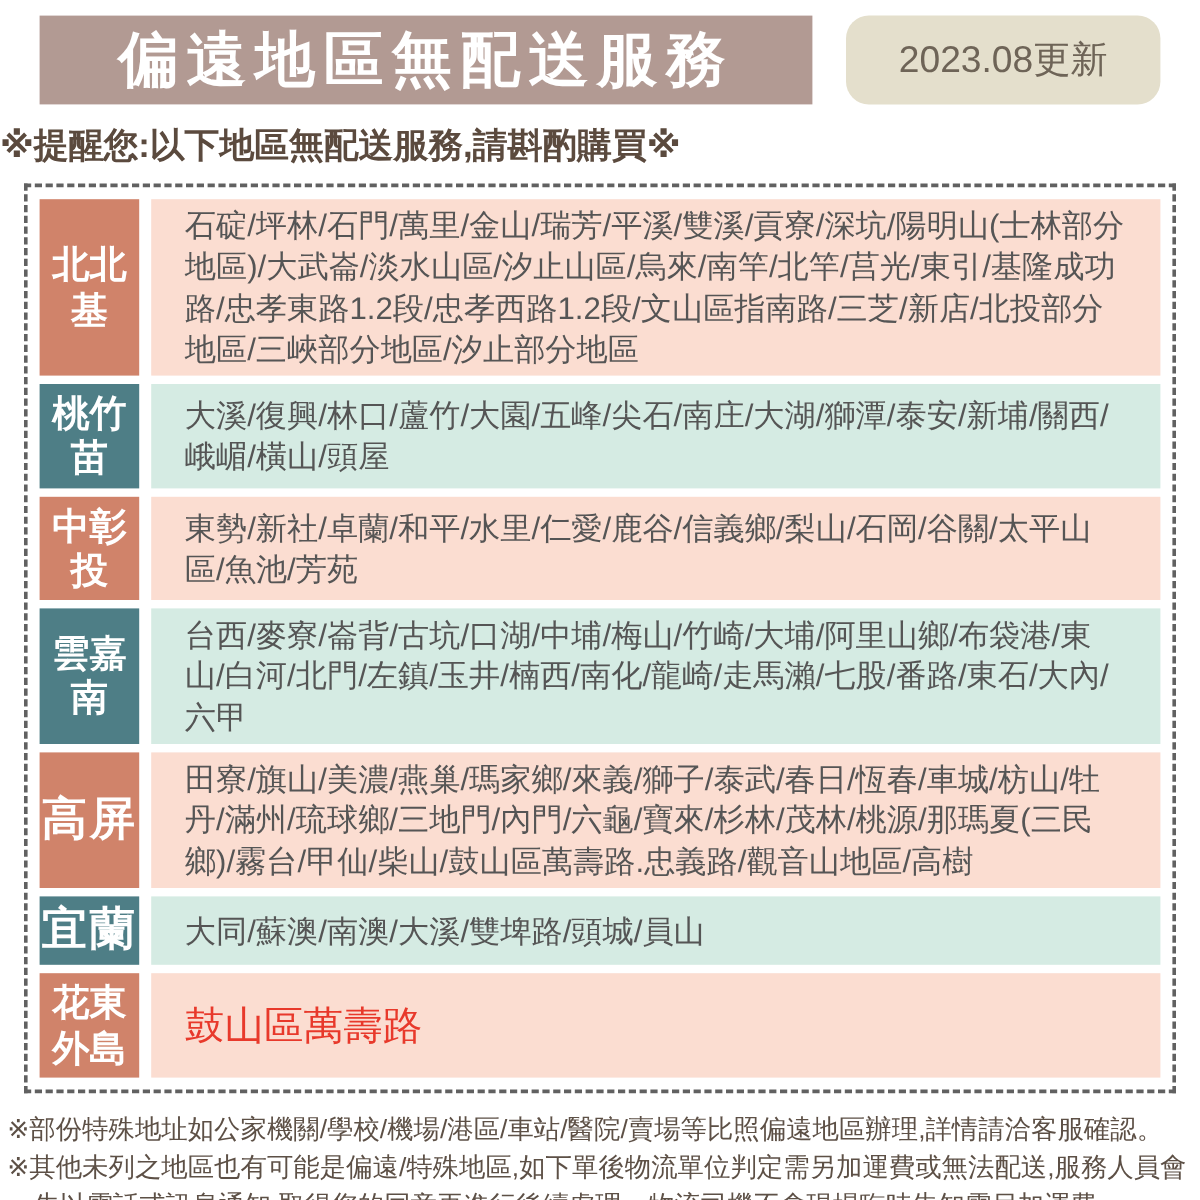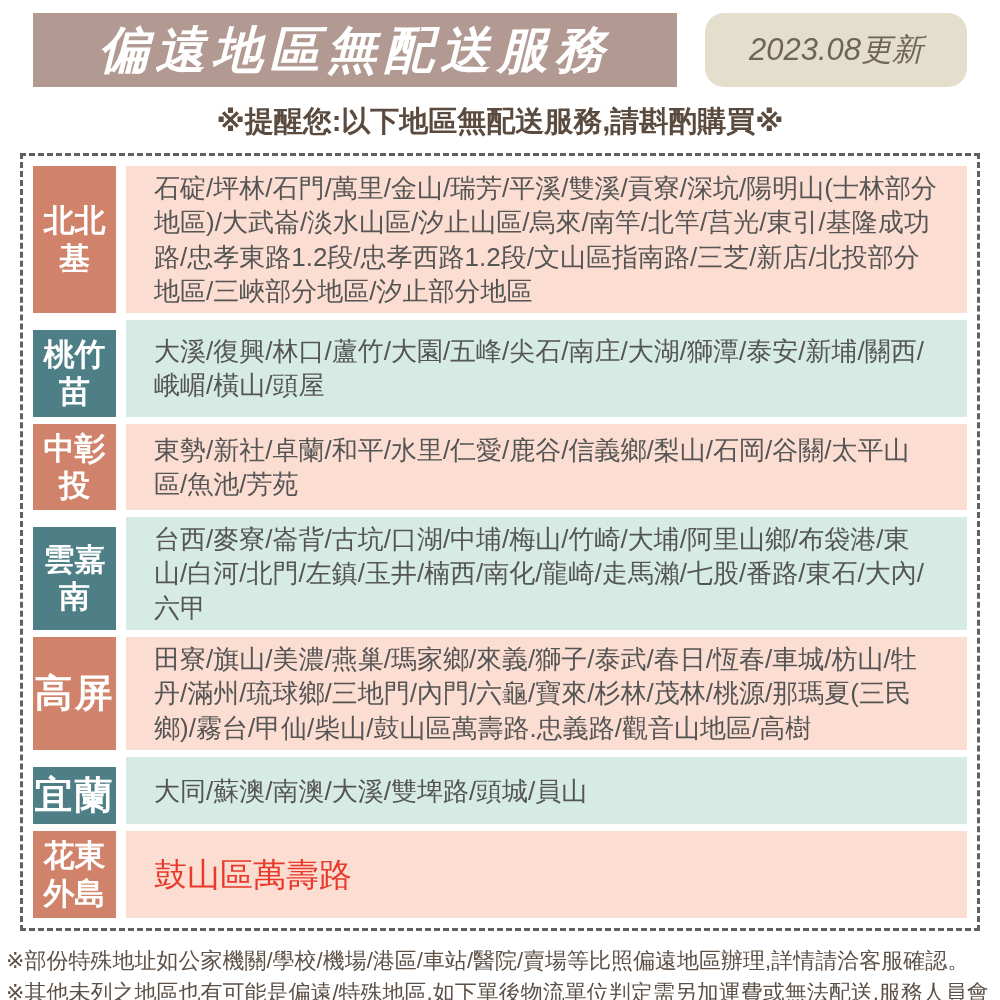"偏遠地區無配送服務" .header { font-style: italic -> none }
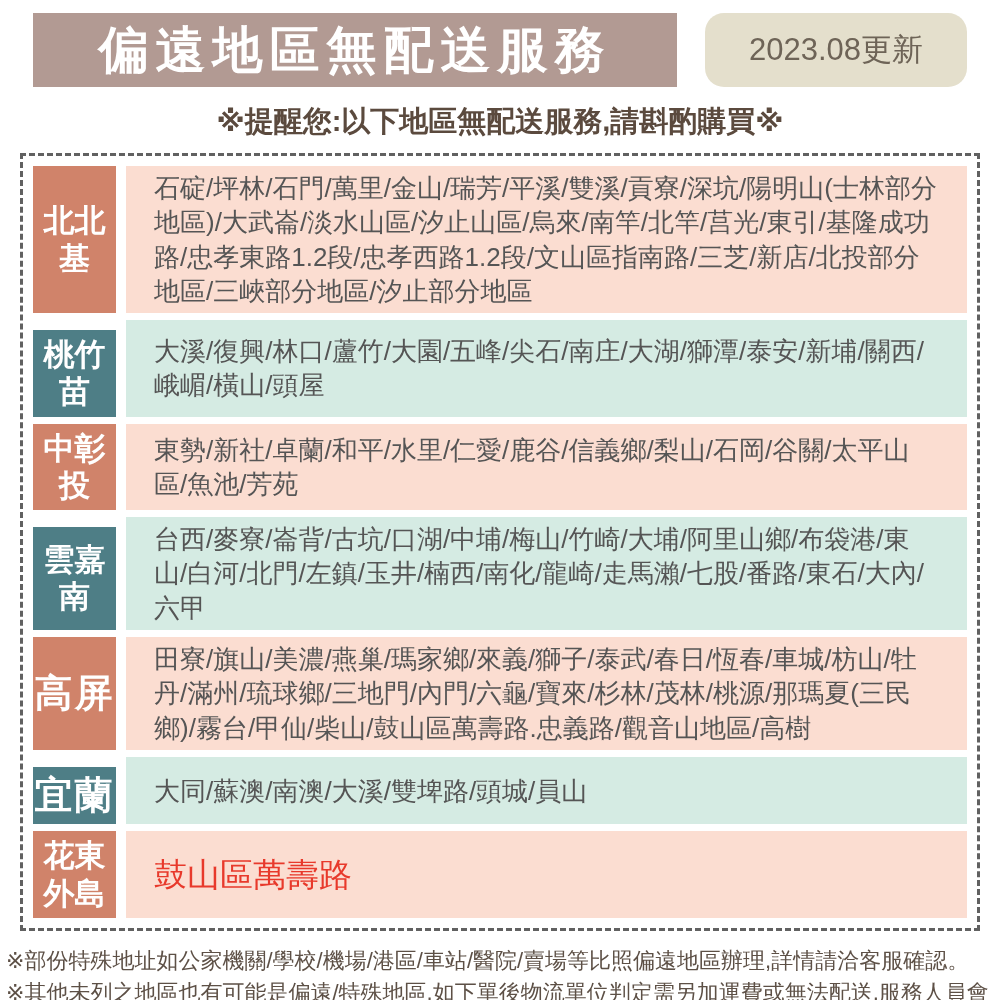"※提醒您:以下地區無配送服務,請斟酌購買※" .subtitle { text-align: center -> left }
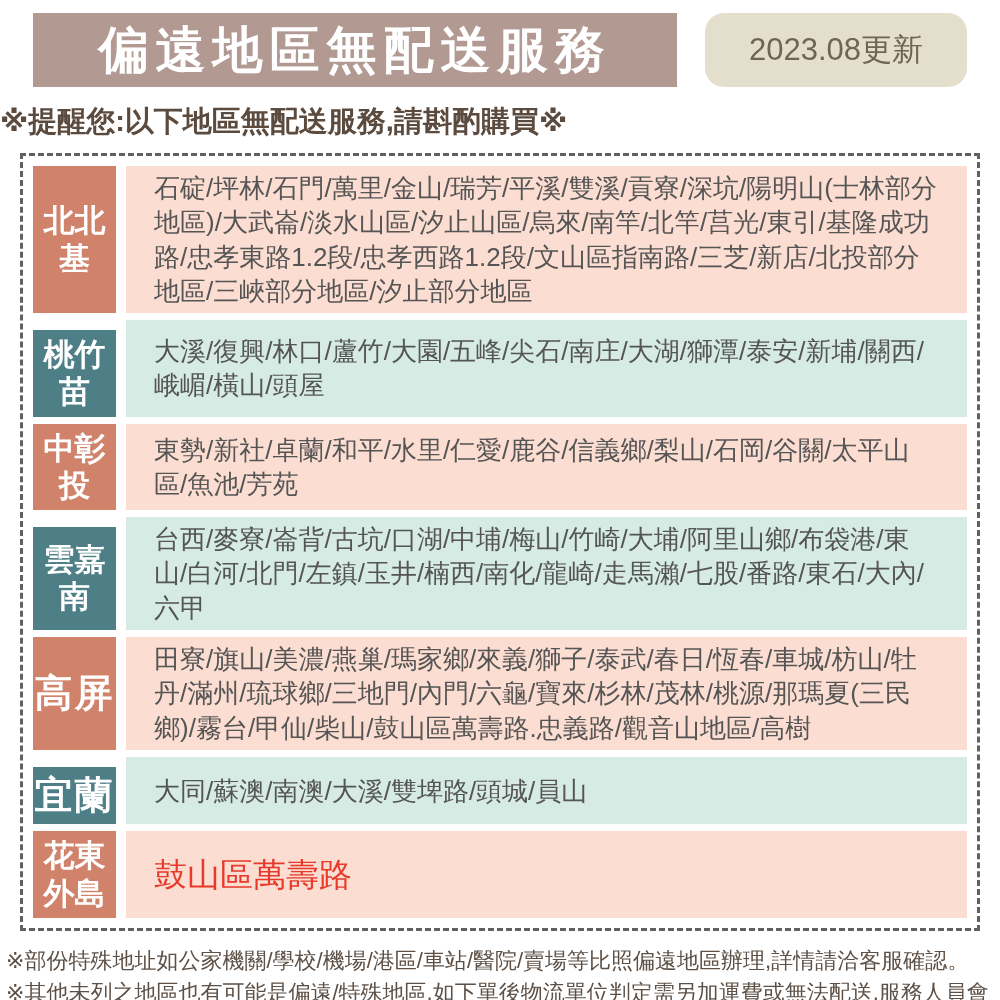"桃竹苗" .theme-teal .region-label { margin-top: 10px -> none }
